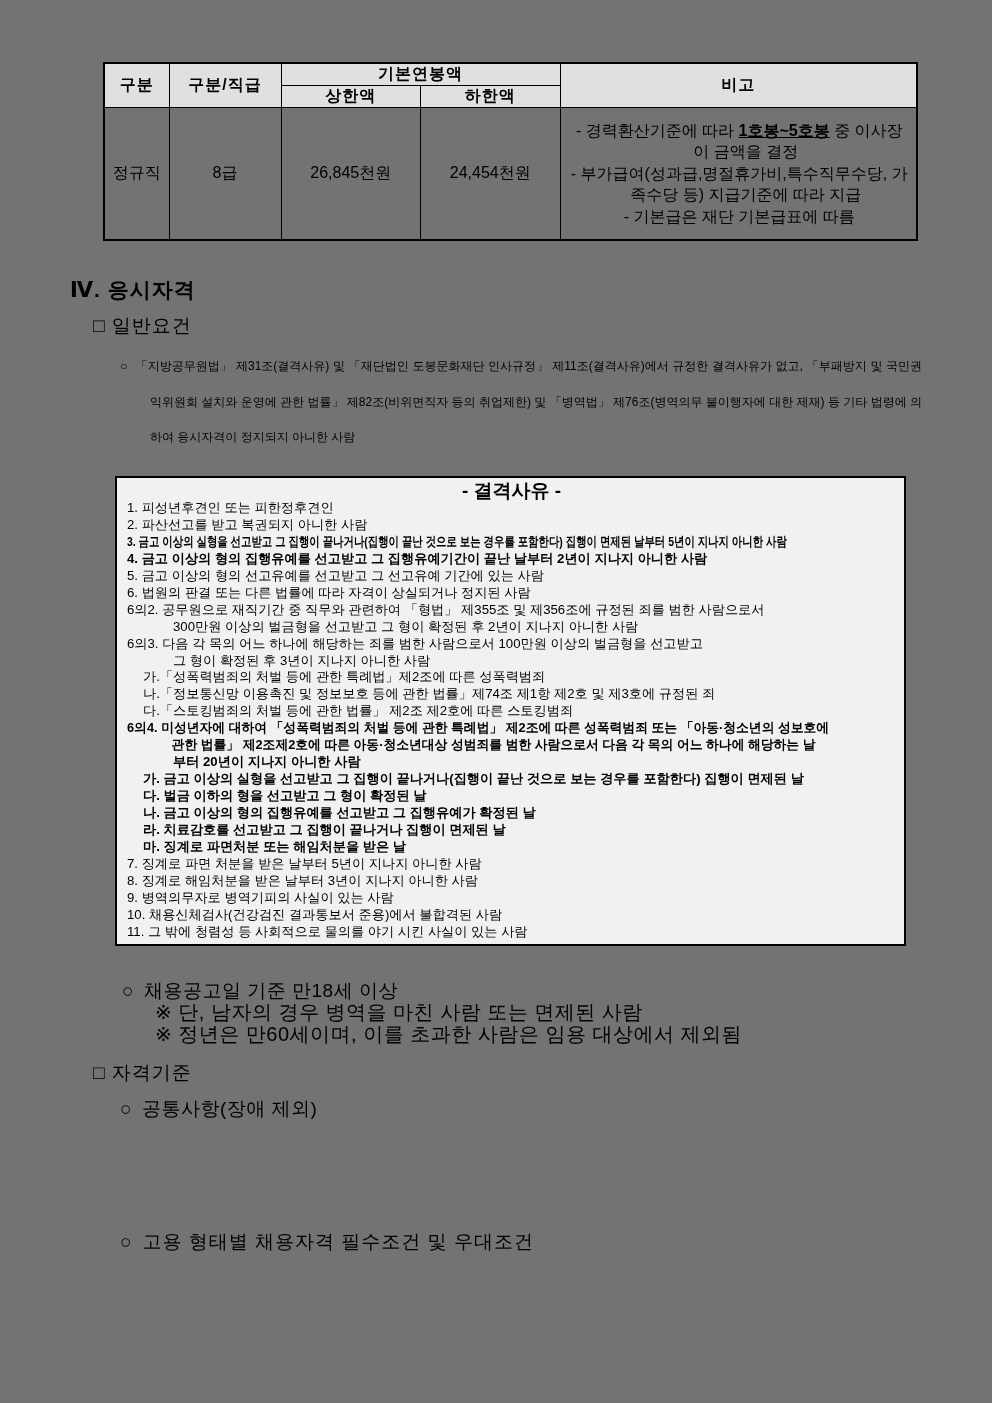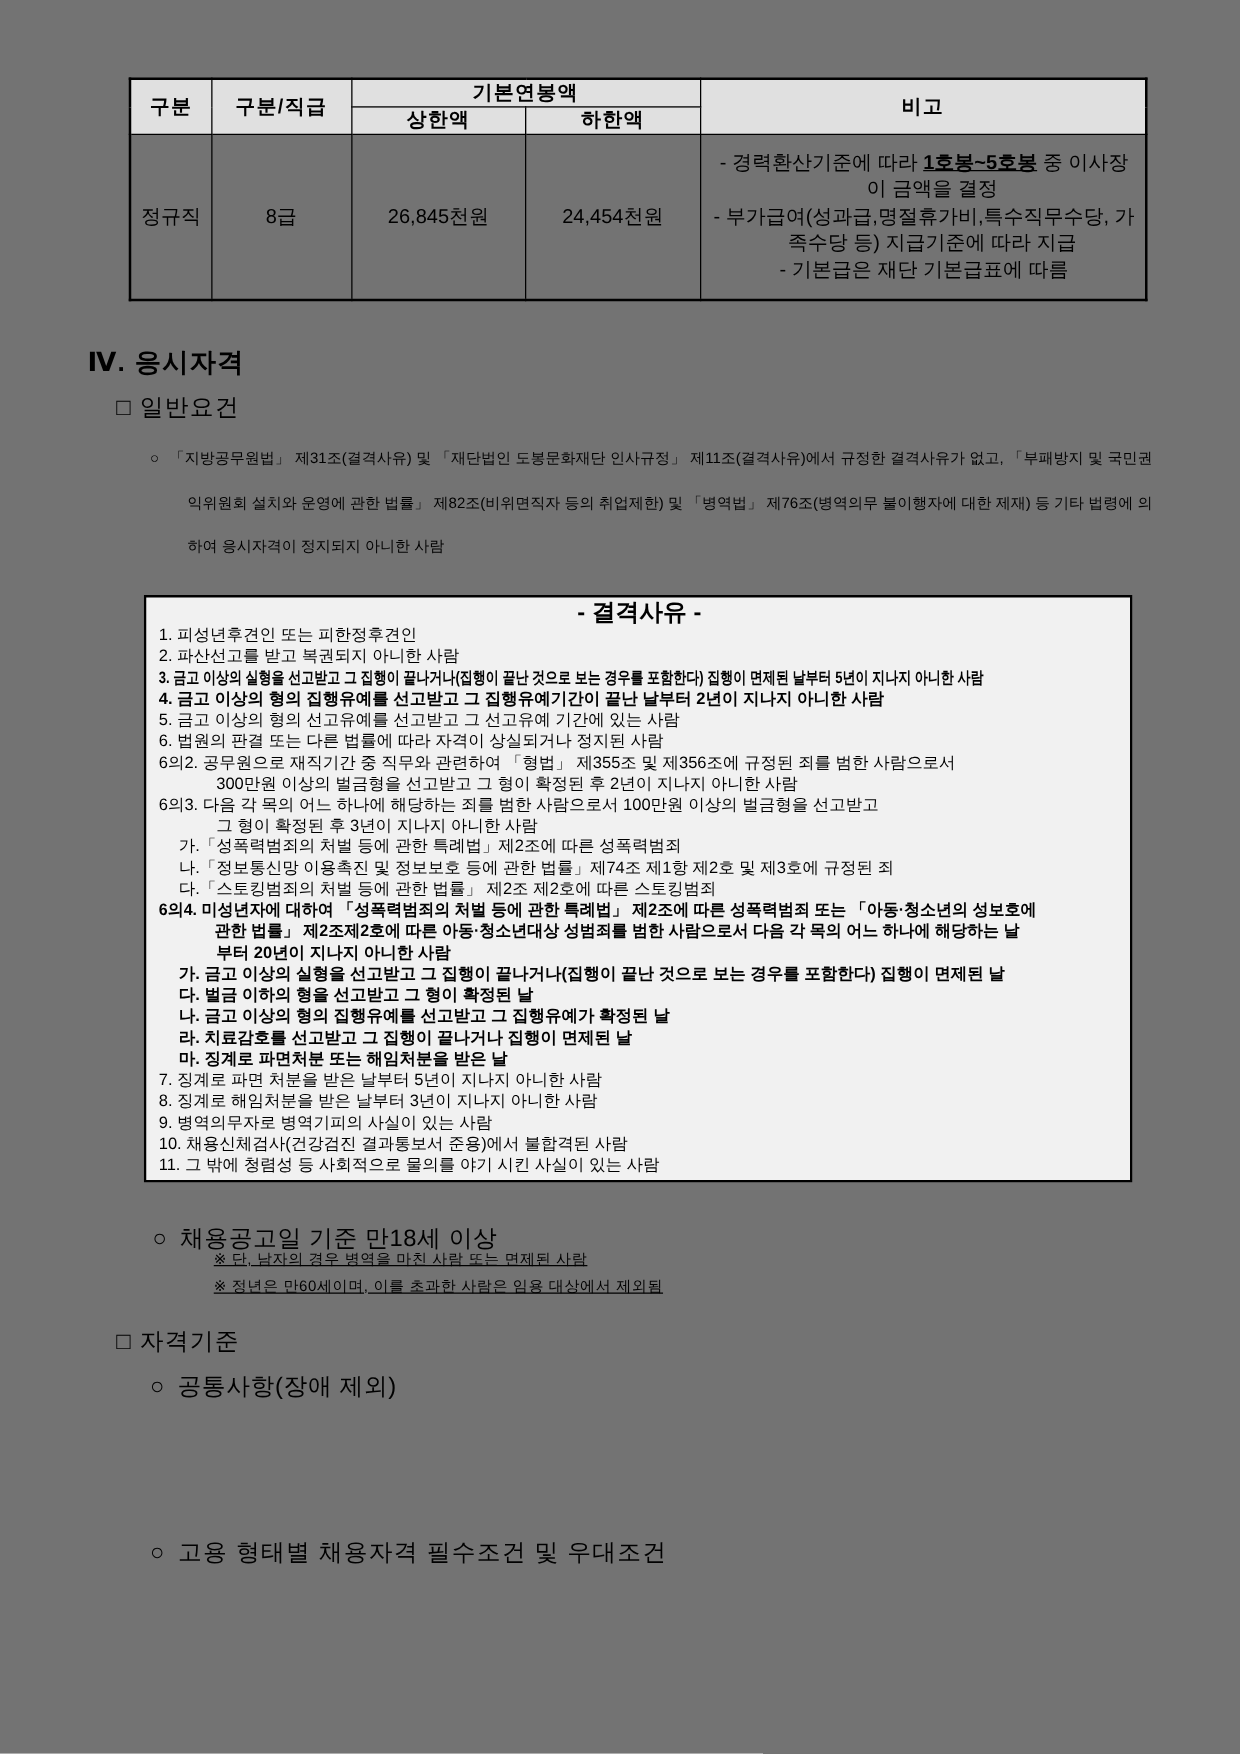"※ 단, 남자의 경우 병역을" .age-note { font-size: 12px -> 20px; left: 171px -> 155px; text-decoration: underline -> none }
